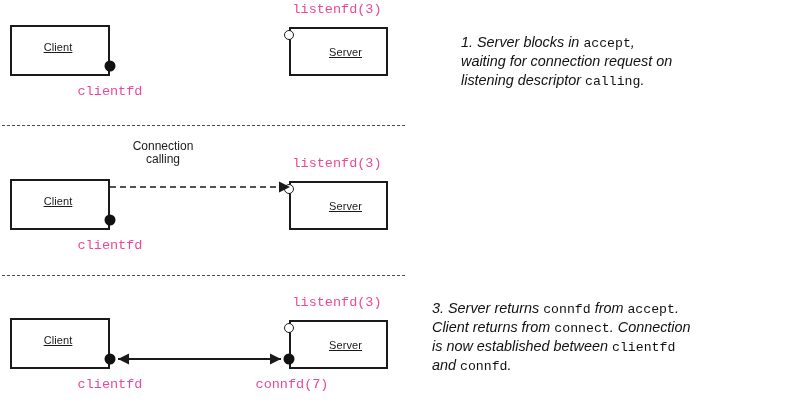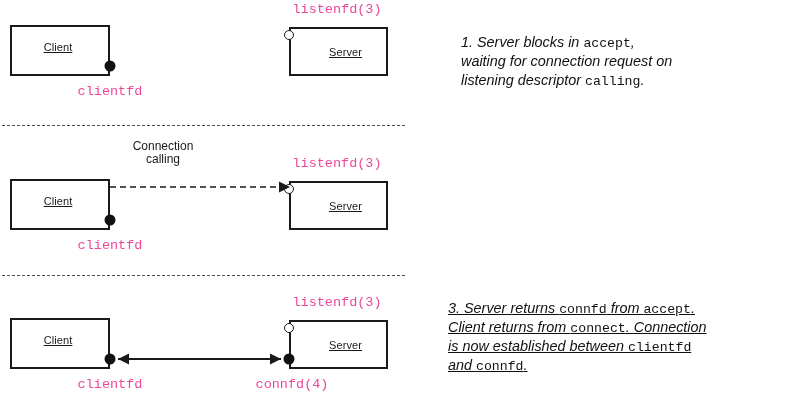"3. Server returns connfd from" div.caption { left: 448px -> 432px; text-decoration: underline -> none }
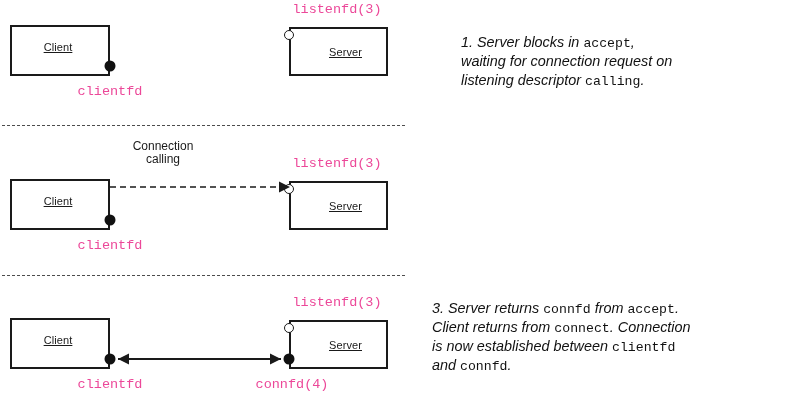"connfd(4)" div.mono-label { text: 4 -> 7 }
